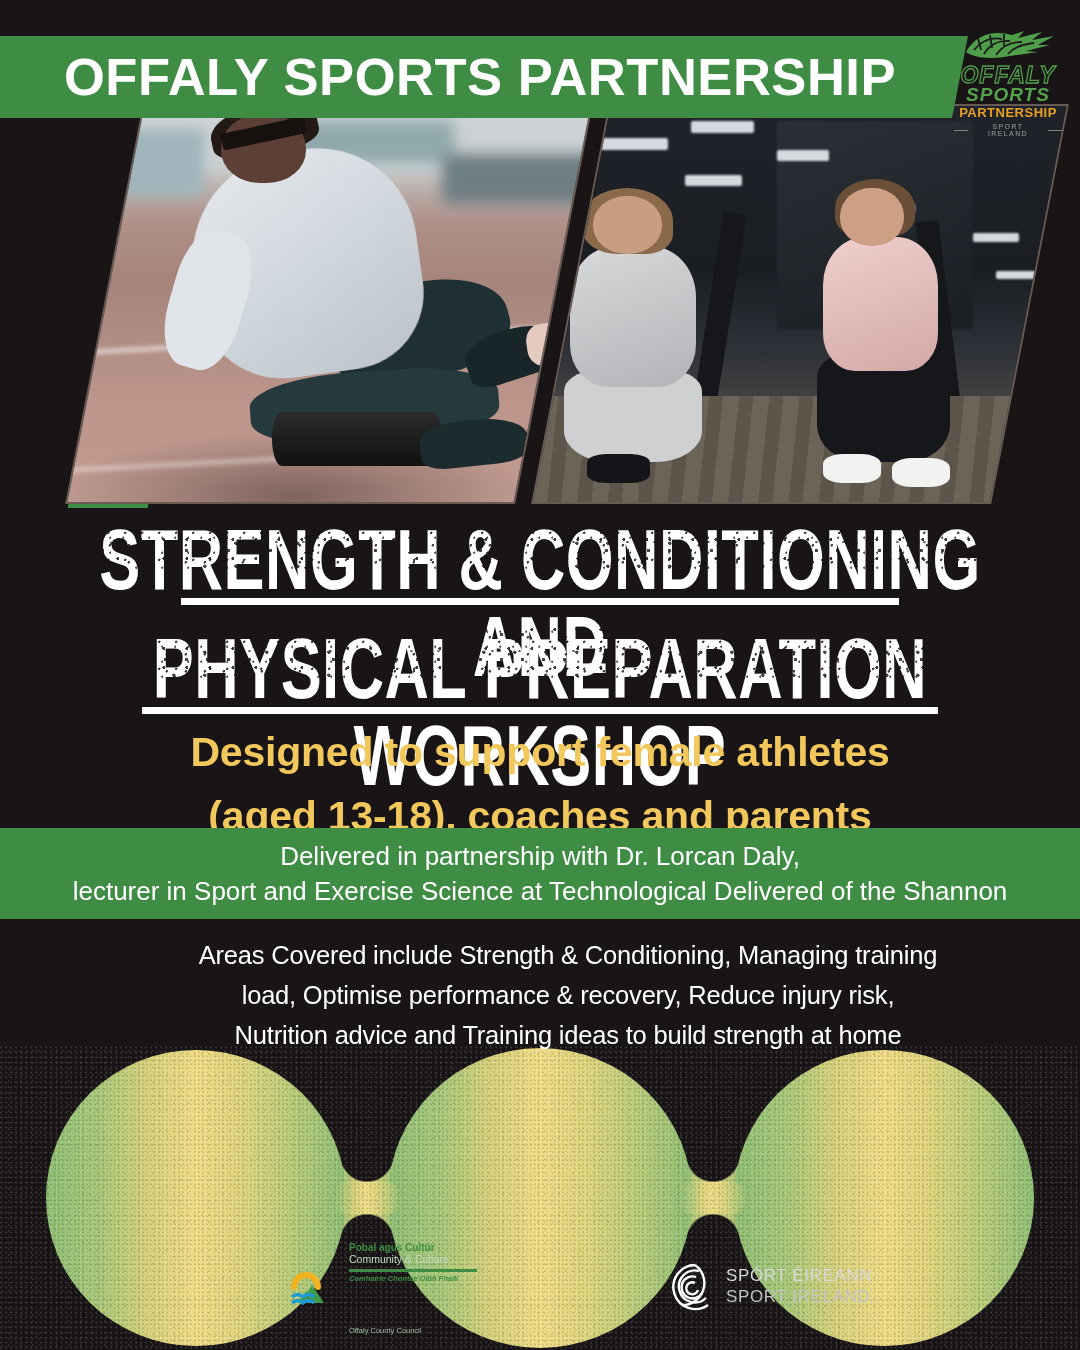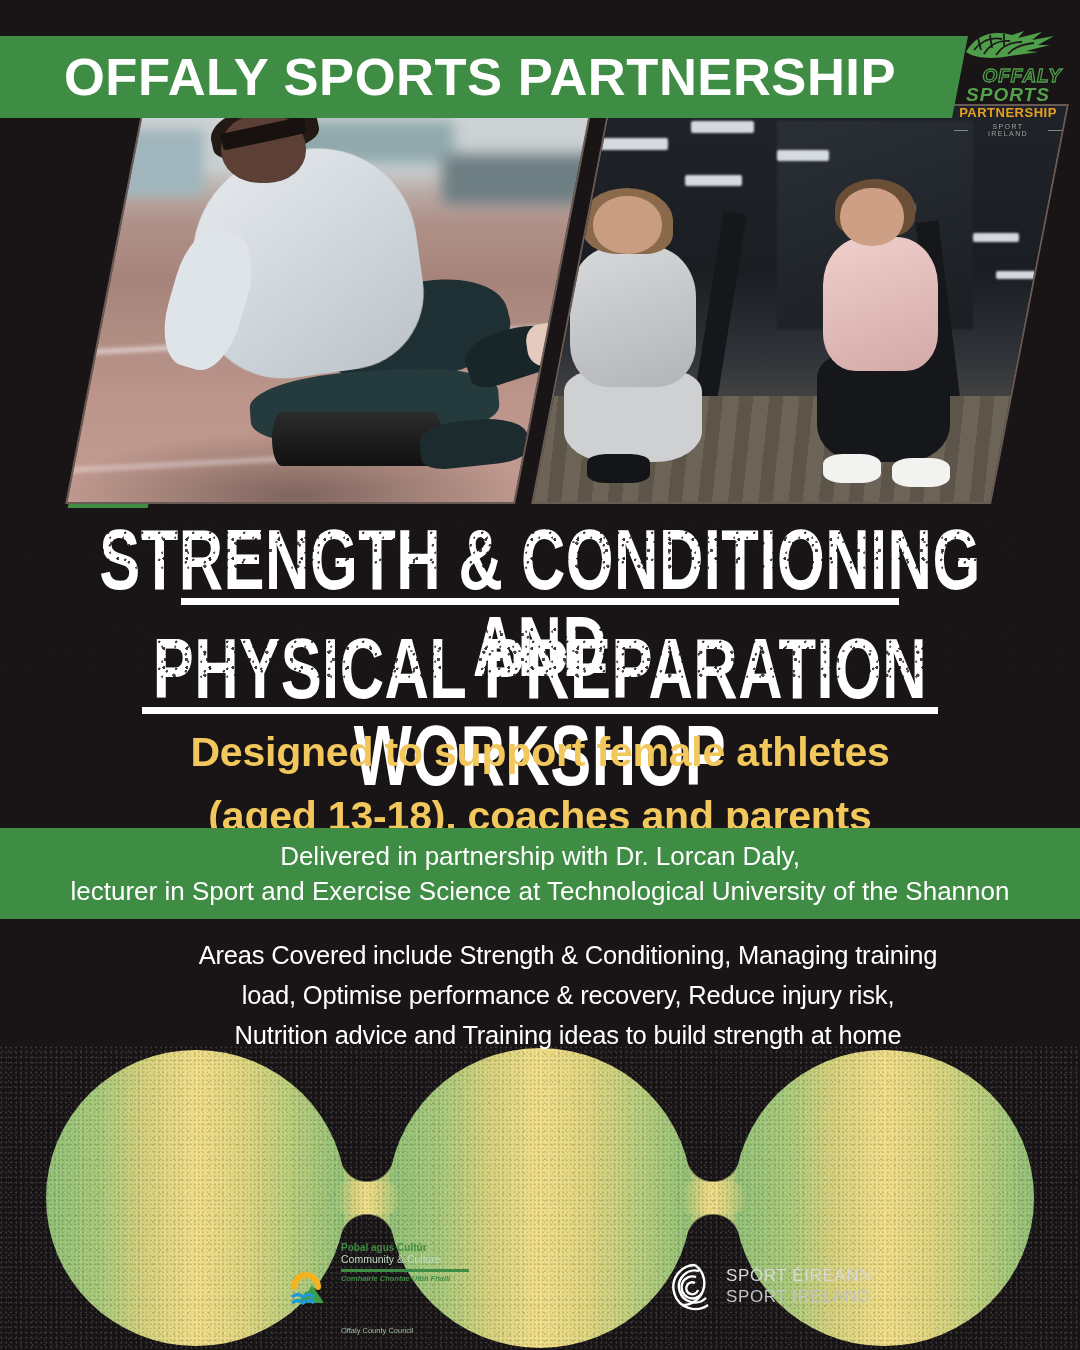"OFFALY" .osp-l1 { font-size: 19px -> 23px; text-align: right -> none }
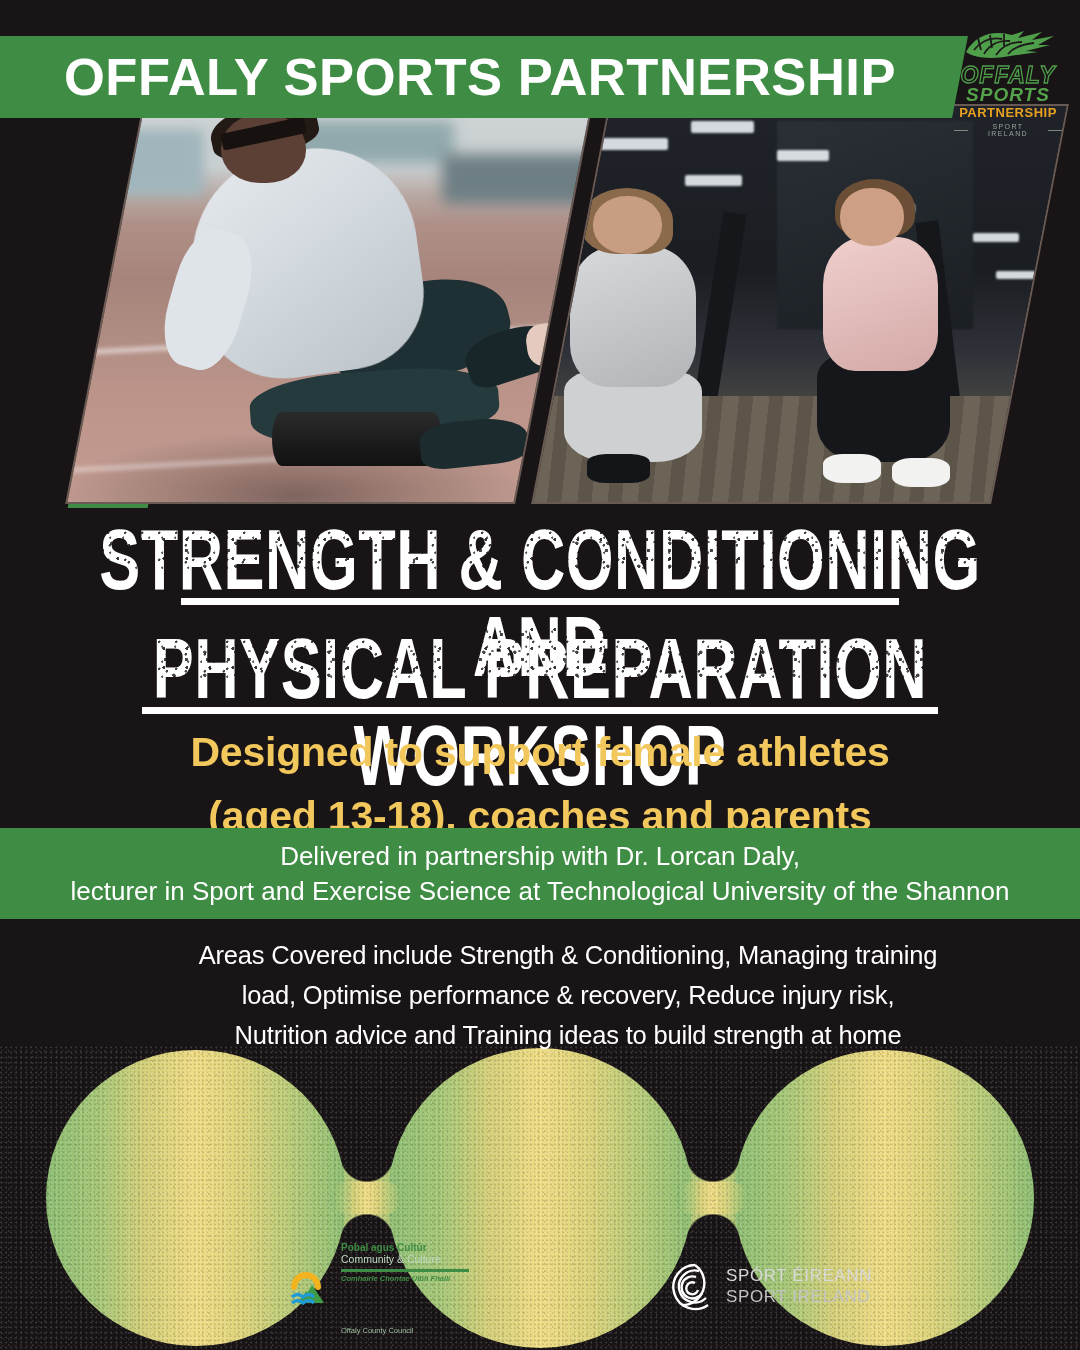"lecturer in Sport and Exercise" div { text: University -> Delivered }
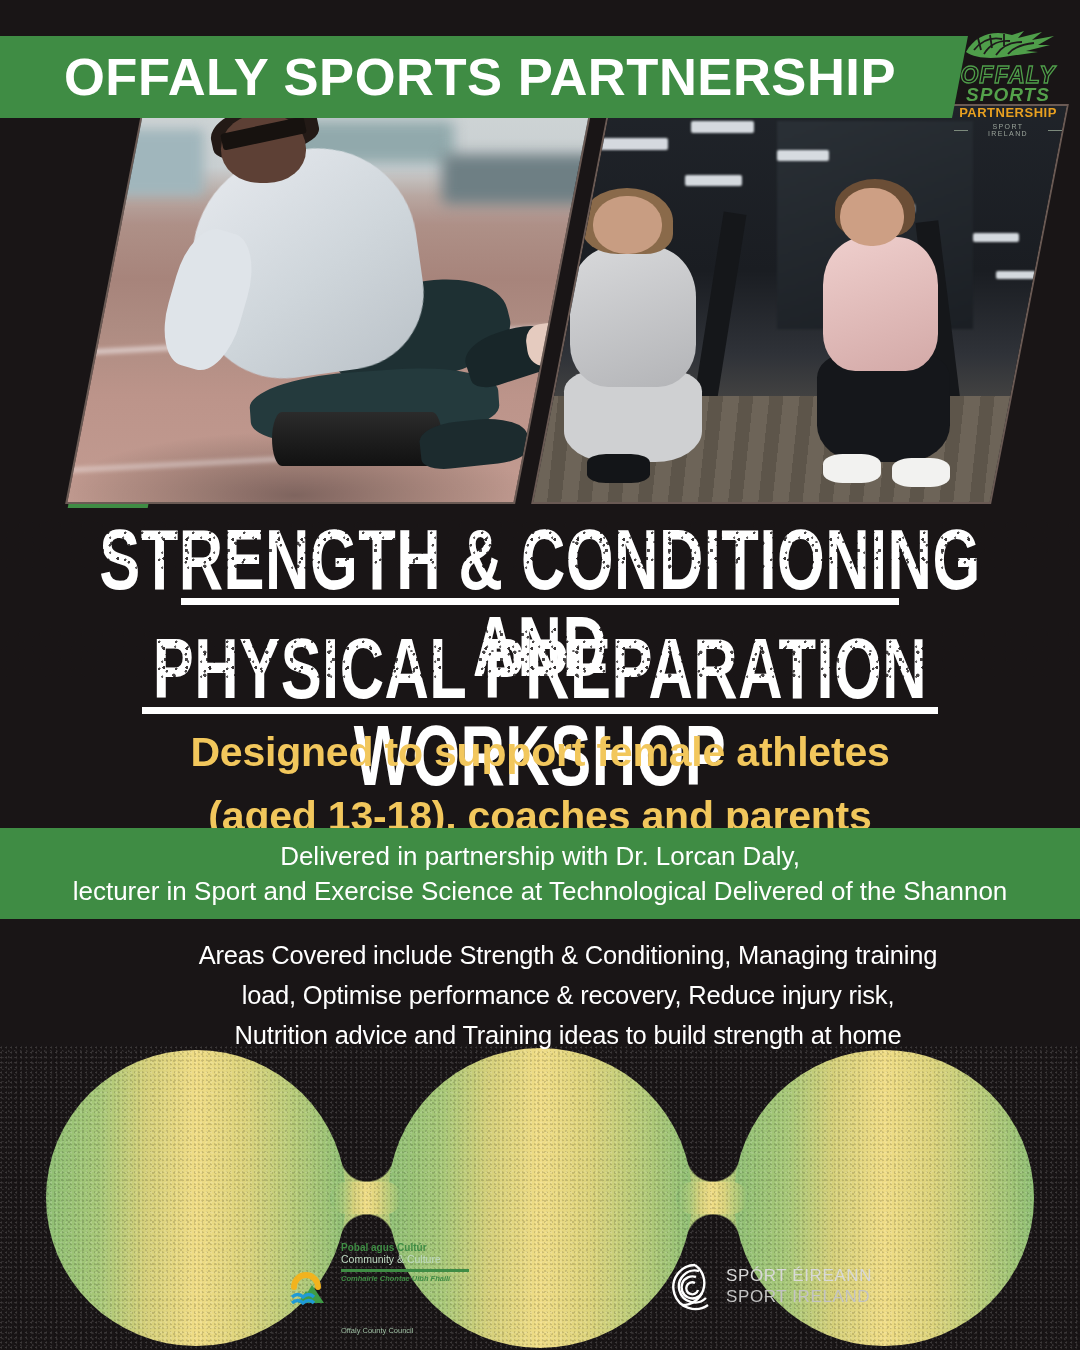"Pobal agus Cultúr" .occ-logo { gap: 9px -> 17px }
